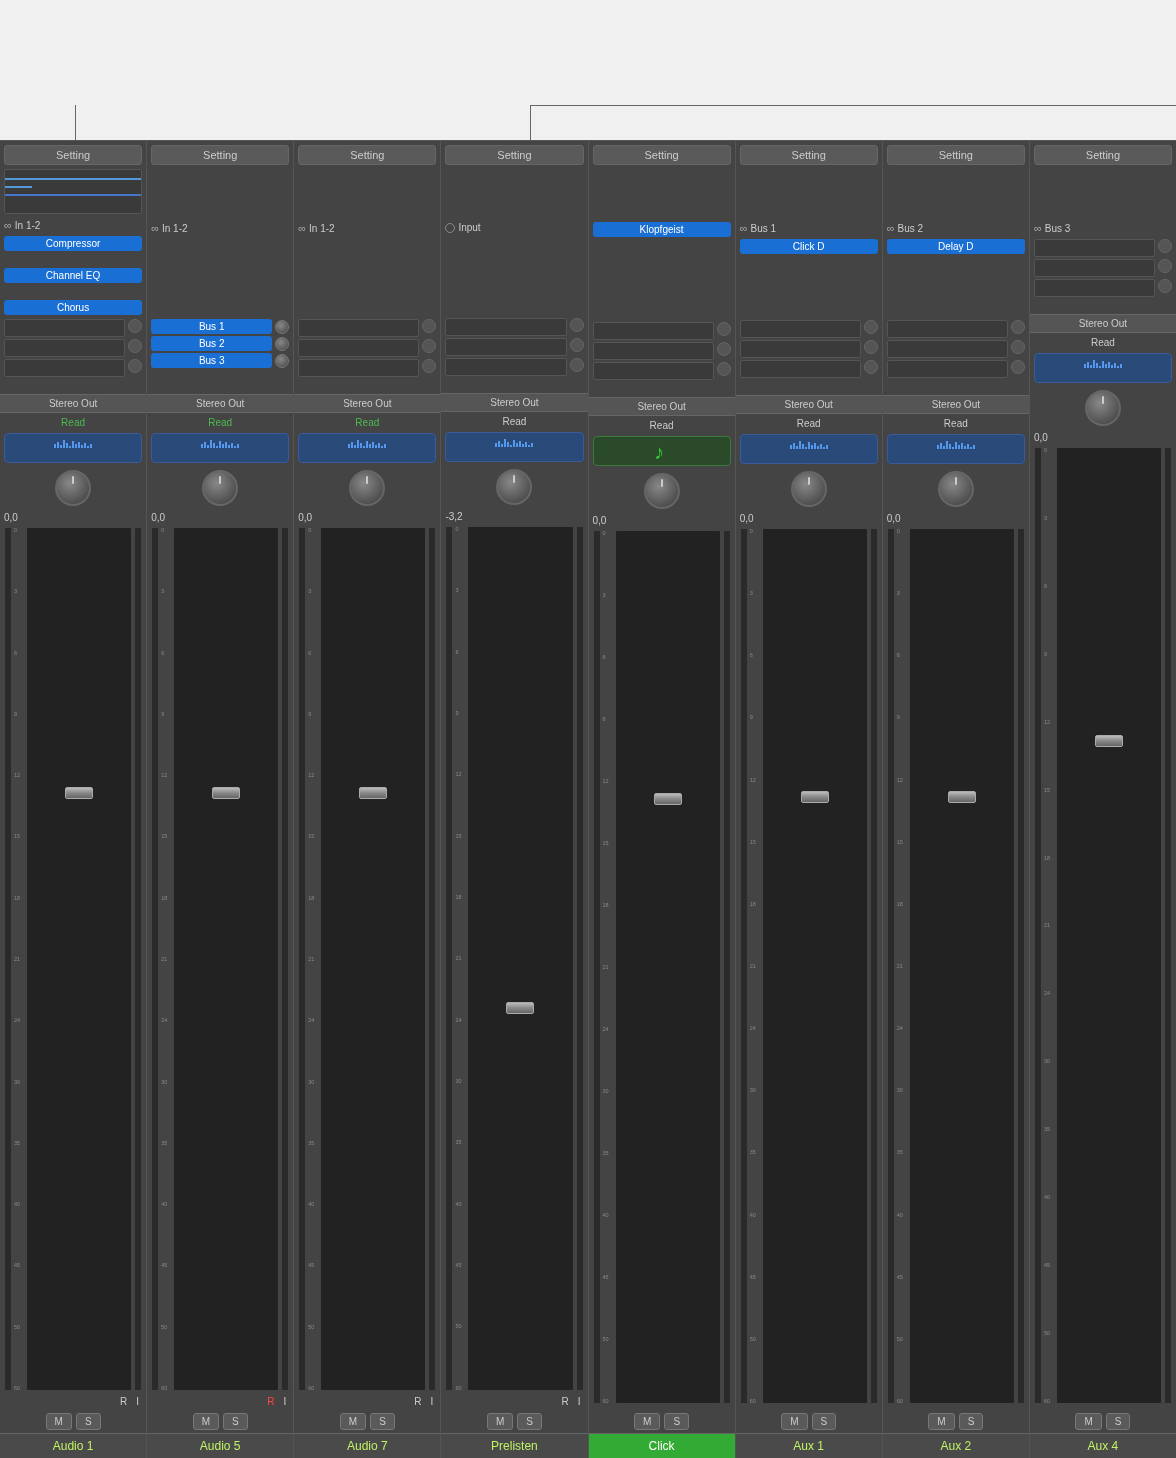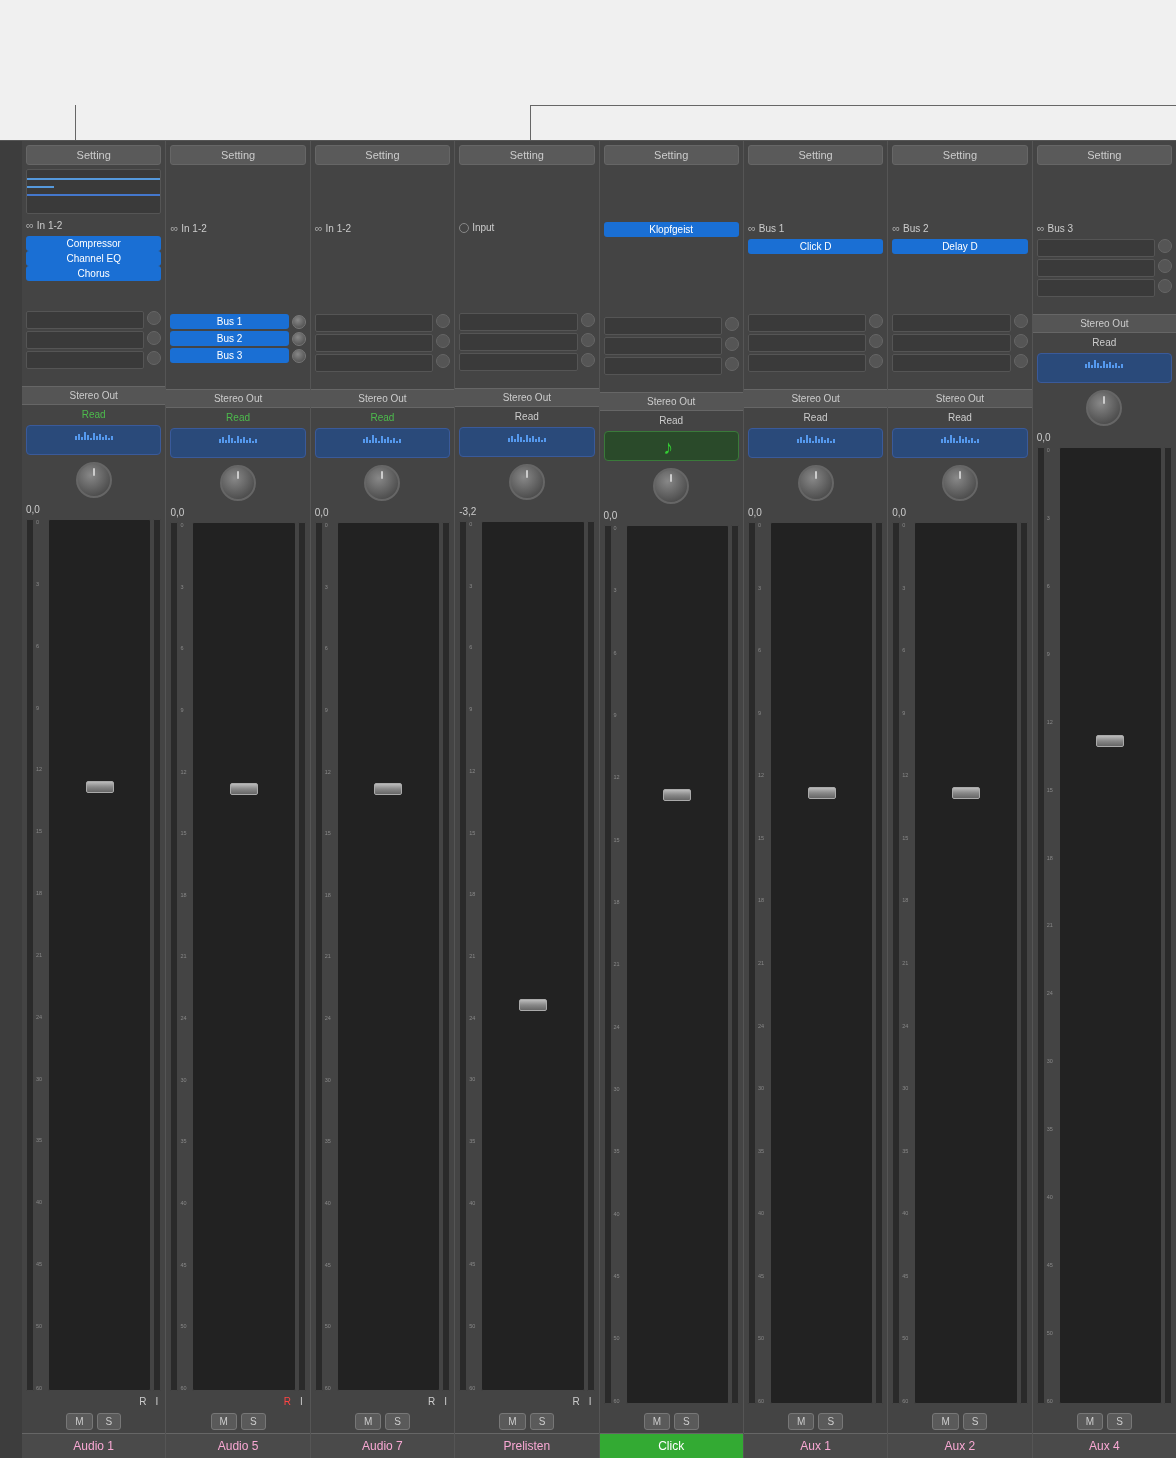"Setting" .channels-wrapper { padding-left: 22px -> none }
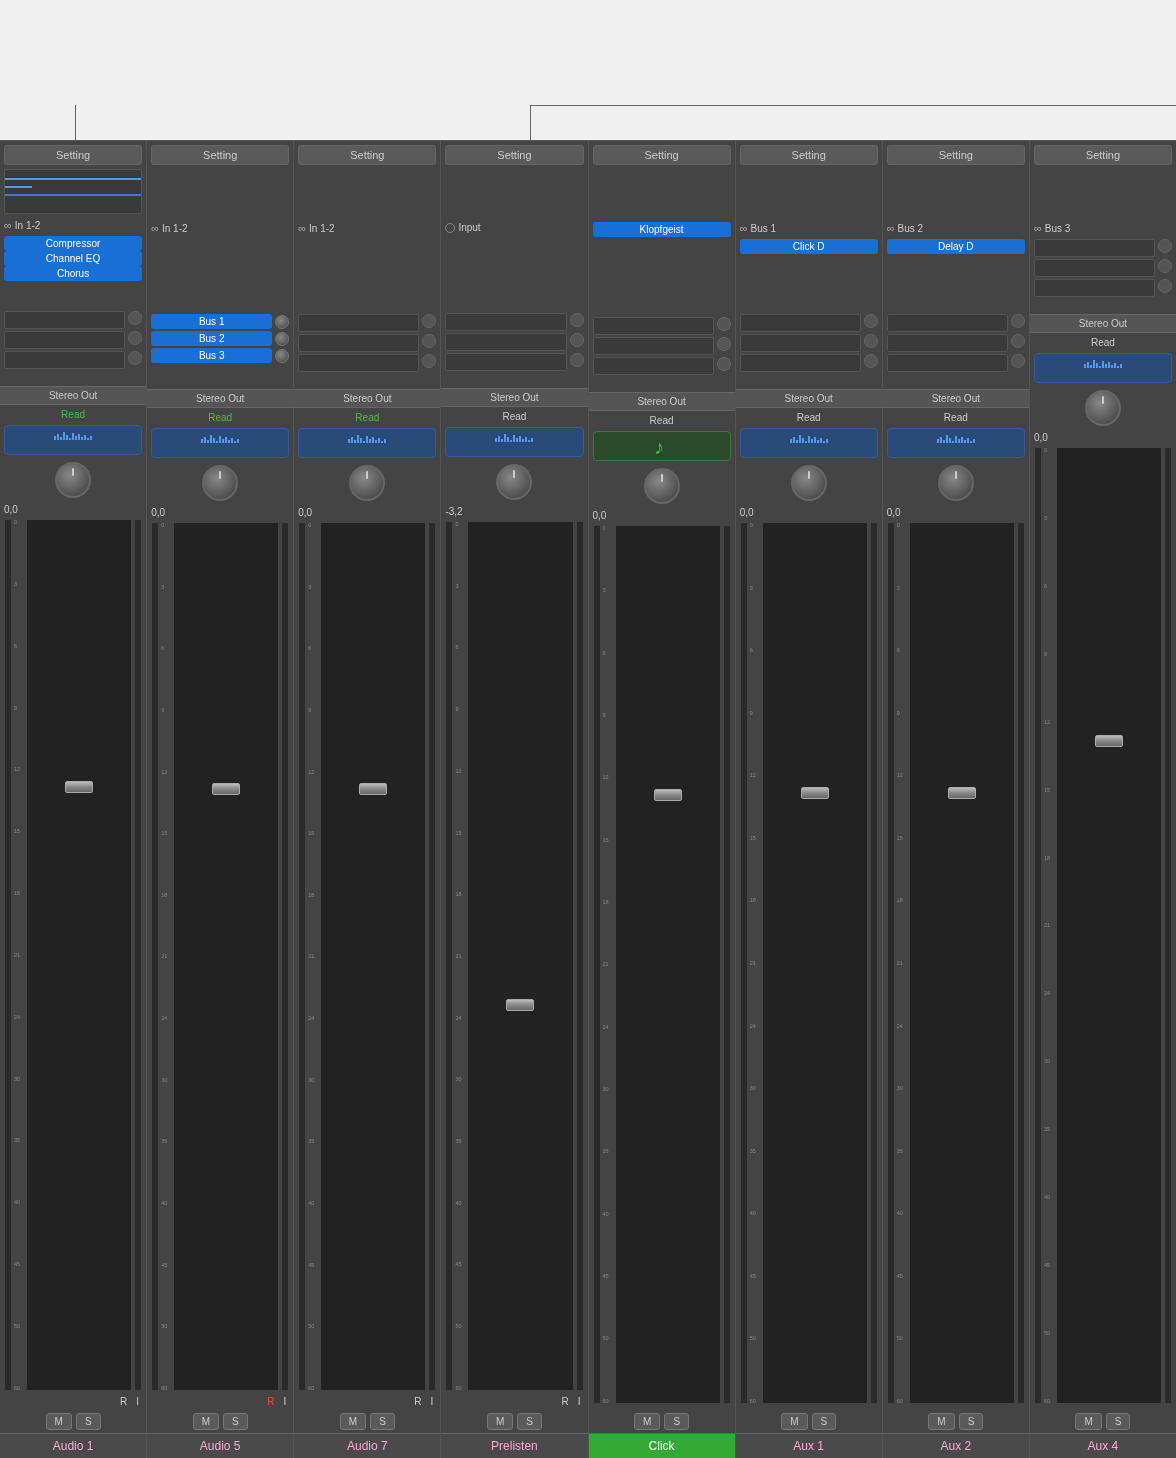"Compressor" .plugin-slots { gap: 0 -> 17px }
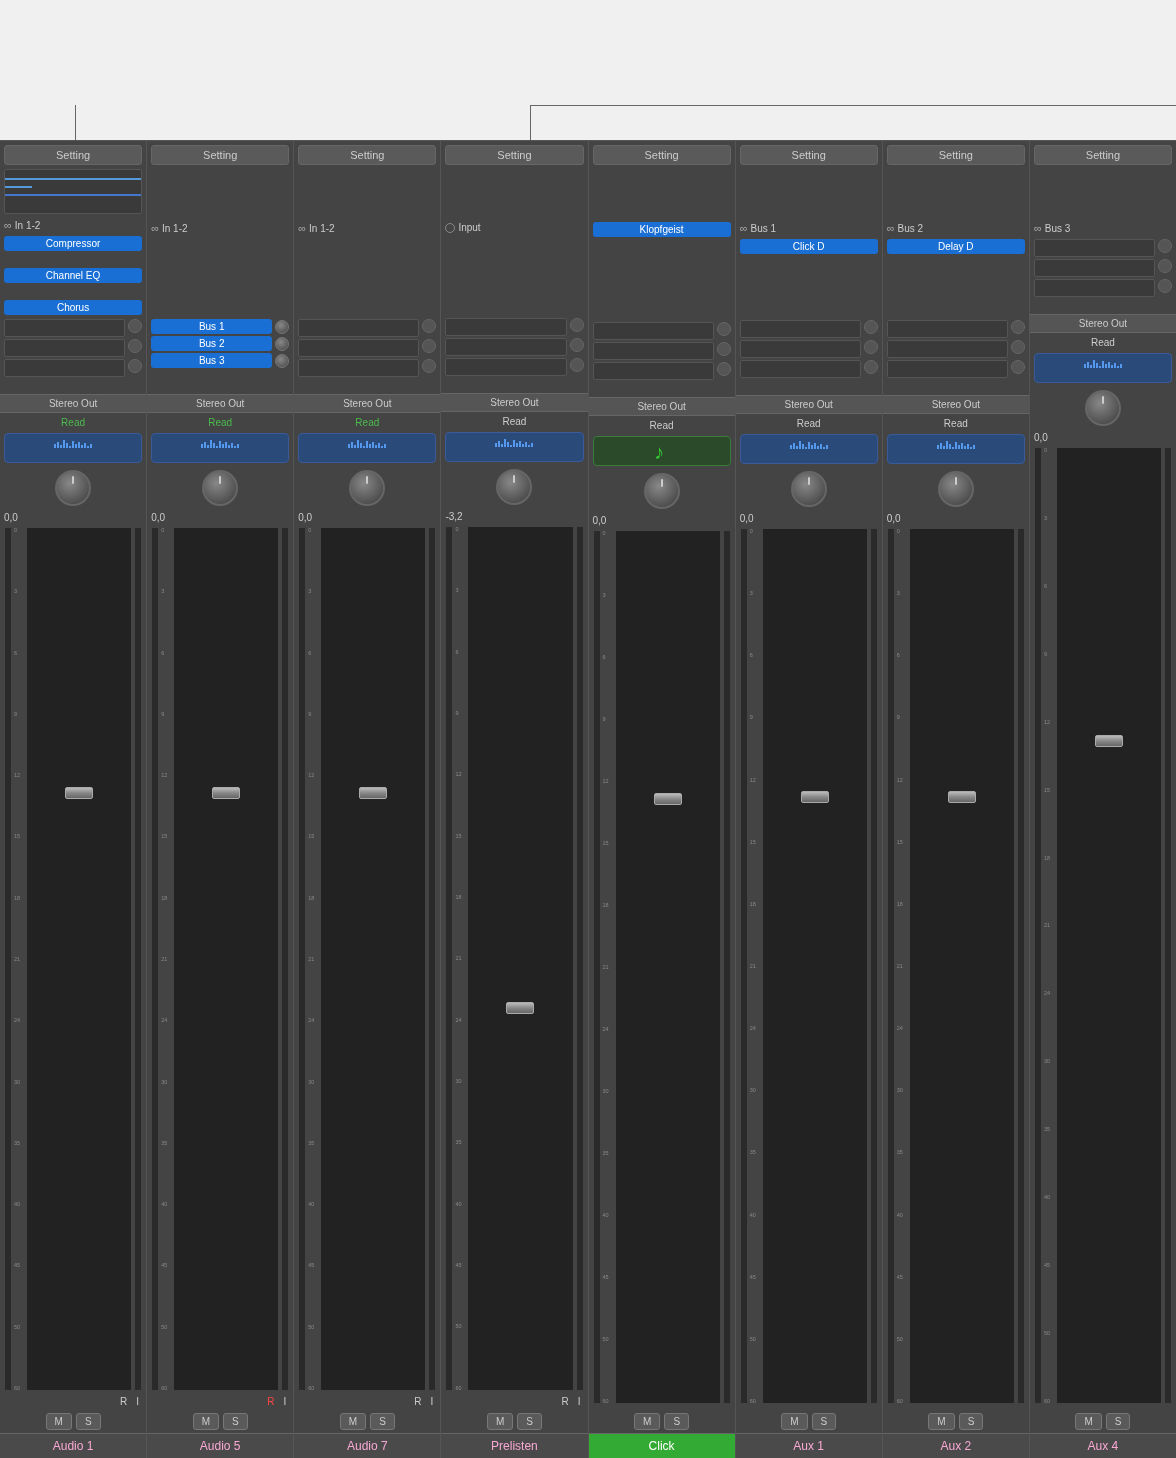"Audio 1" .channel-label { color: #f9a8d4 -> #bef264 }
